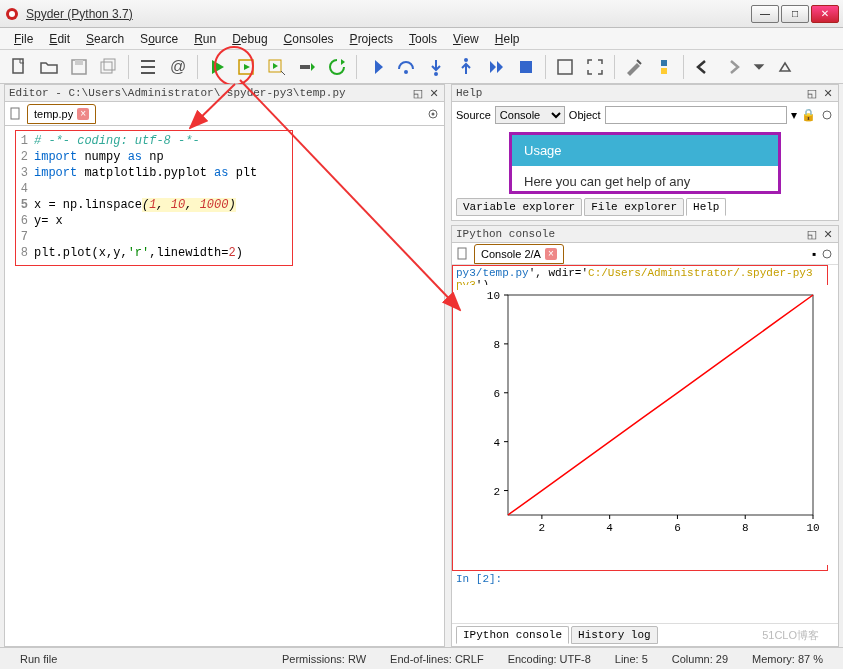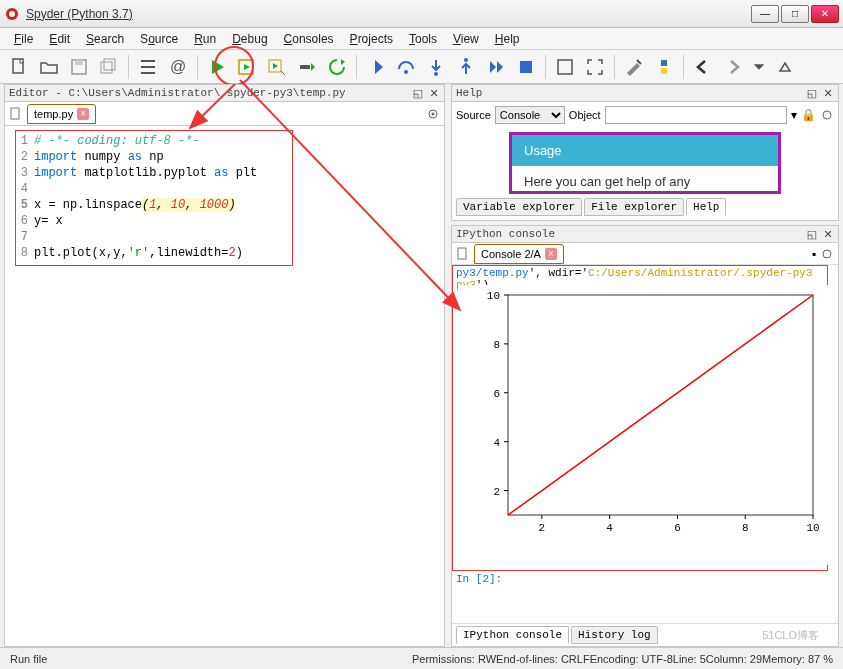"Run file" .statusbar { gap: none -> 24px; padding: 0 10px -> 0 20px }
